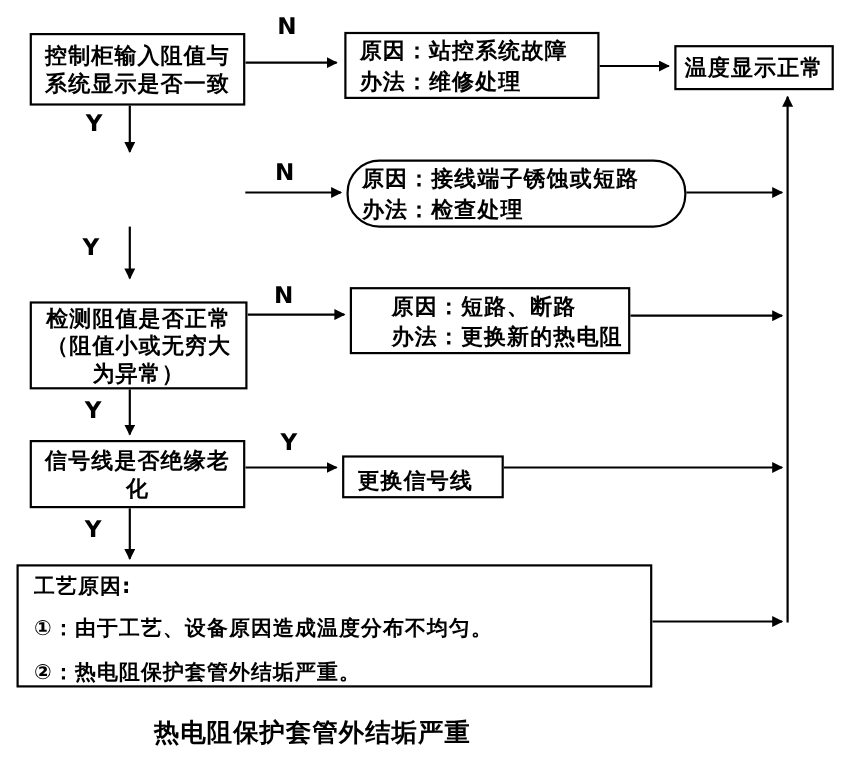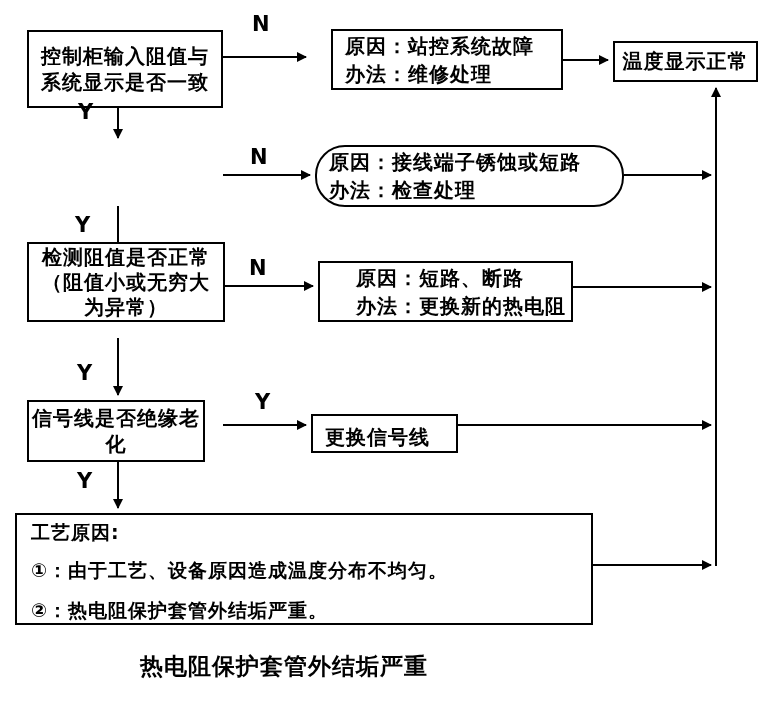"控制柜输入阻值与" div.fbox { height: 78px -> 66px }
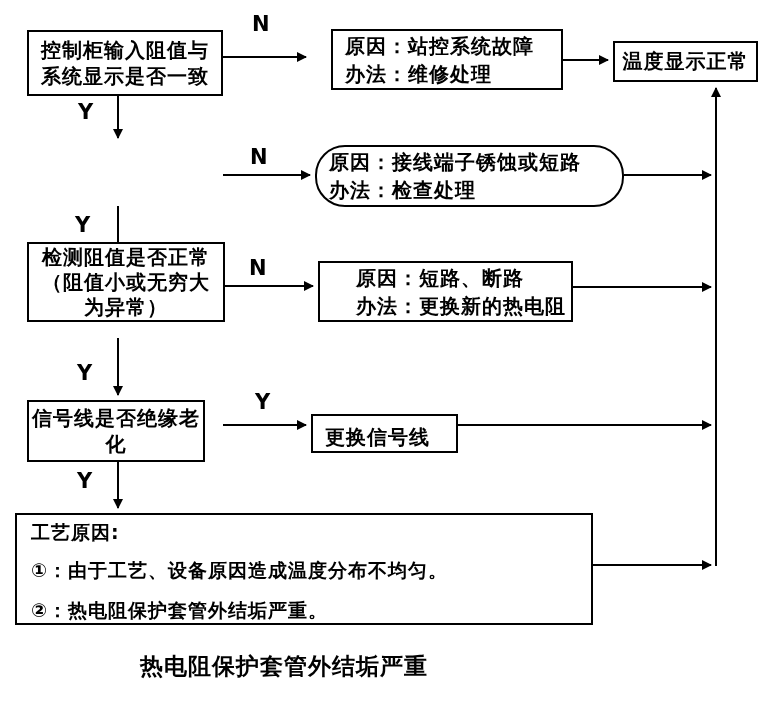"原因：站控系统故障" div.fbox { margin-left: 18px -> none }
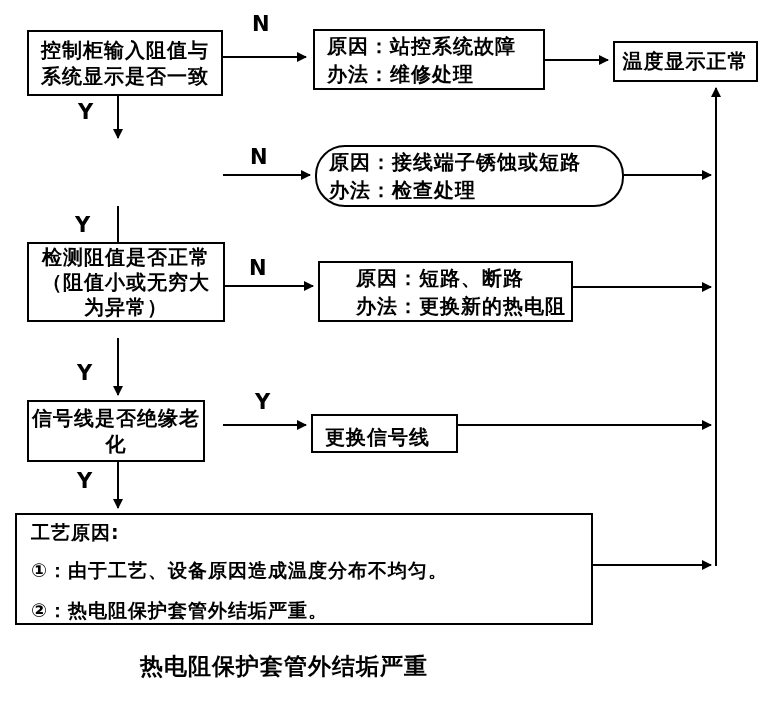"检测阻值是否正常" div.fbox { top: 242px -> 274px }
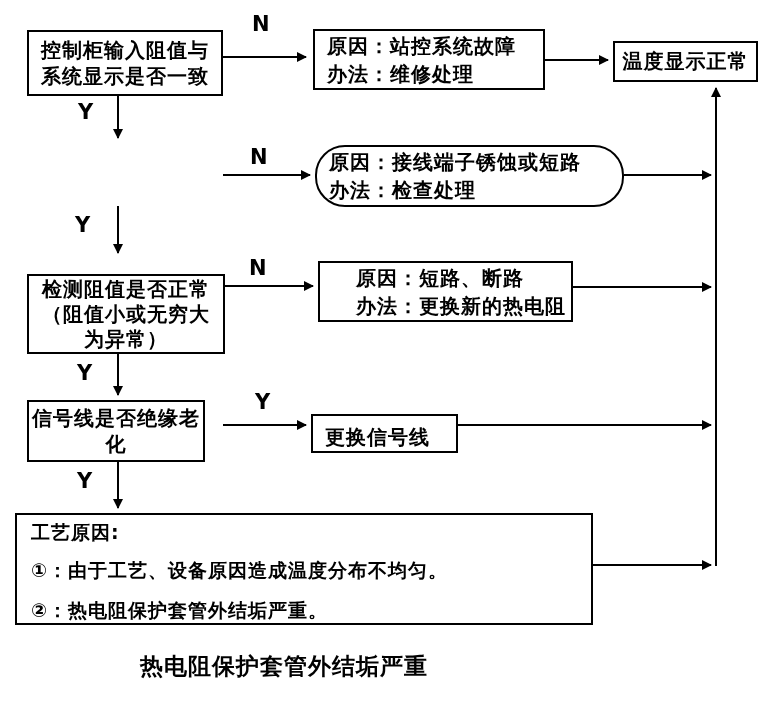"信号线是否绝缘老" div.fbox { width: 178px -> 196px }
